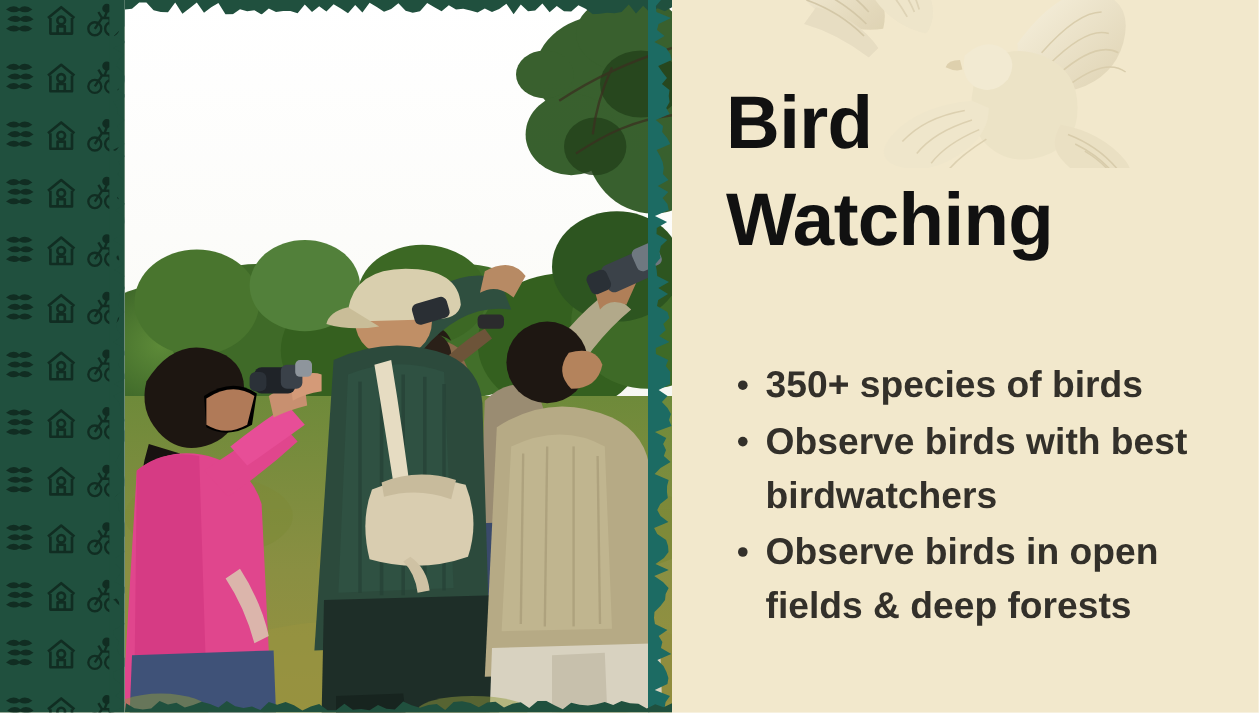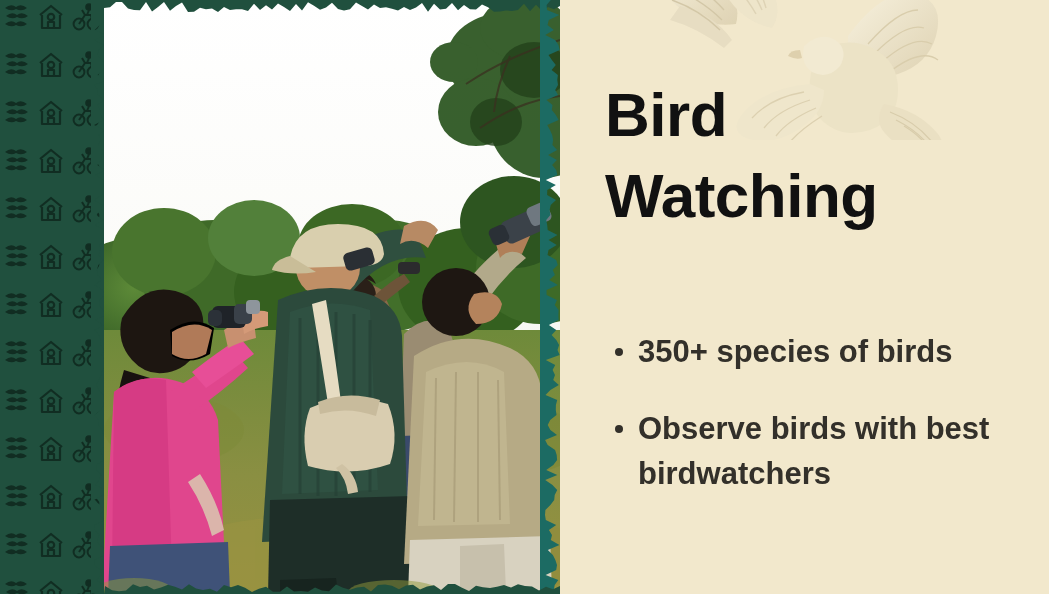"Bird" .title { top: 74px -> 62px }
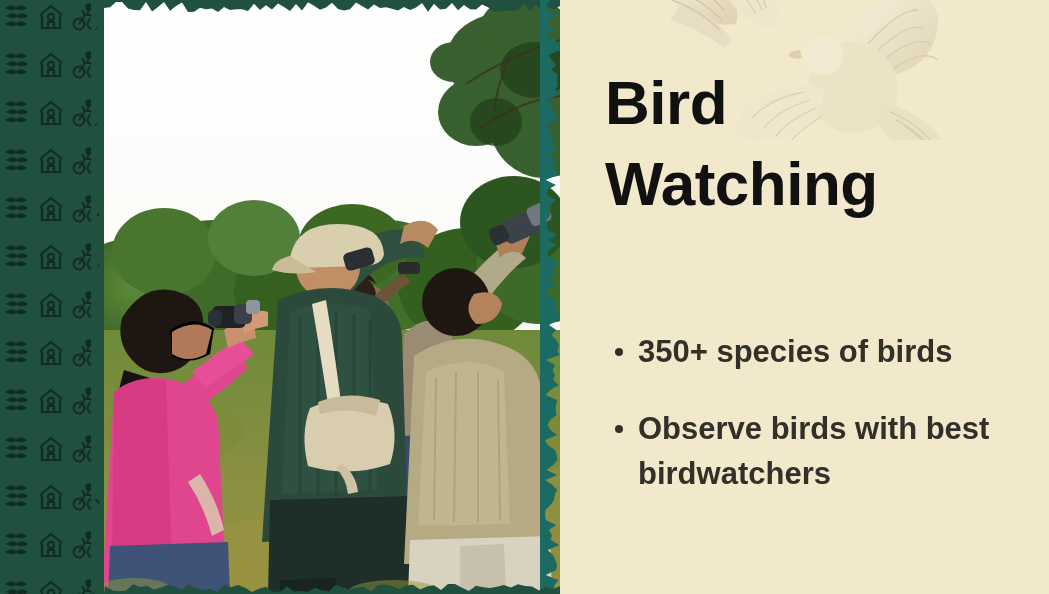"350+ species of birds" .bullets li { margin-top: 31px -> none }
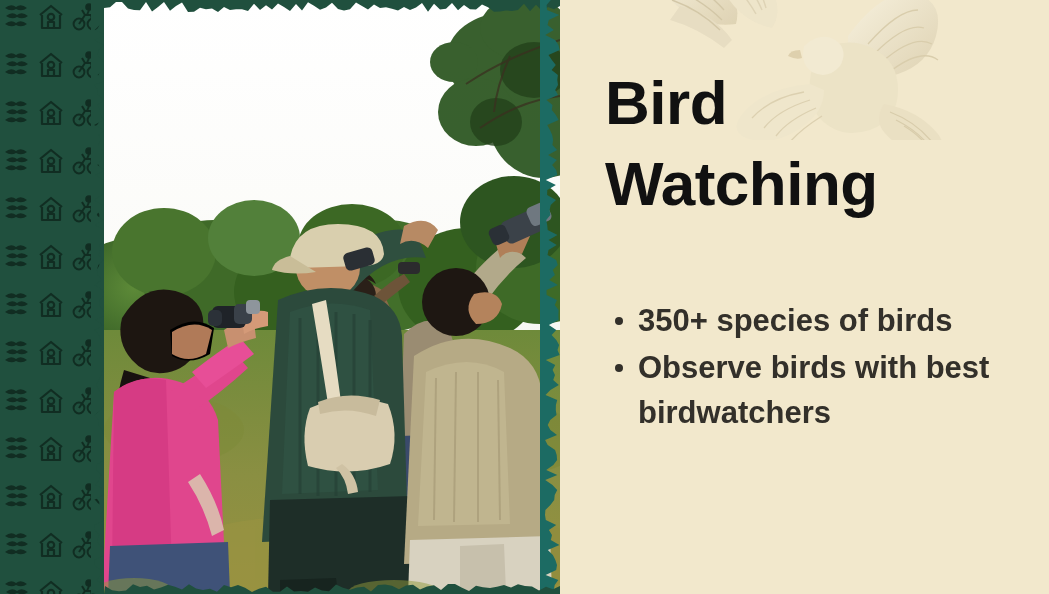"Observe birds in open fields" li { html: none -> <li>Observe birds in open fields &amp; deep forests</li> }
